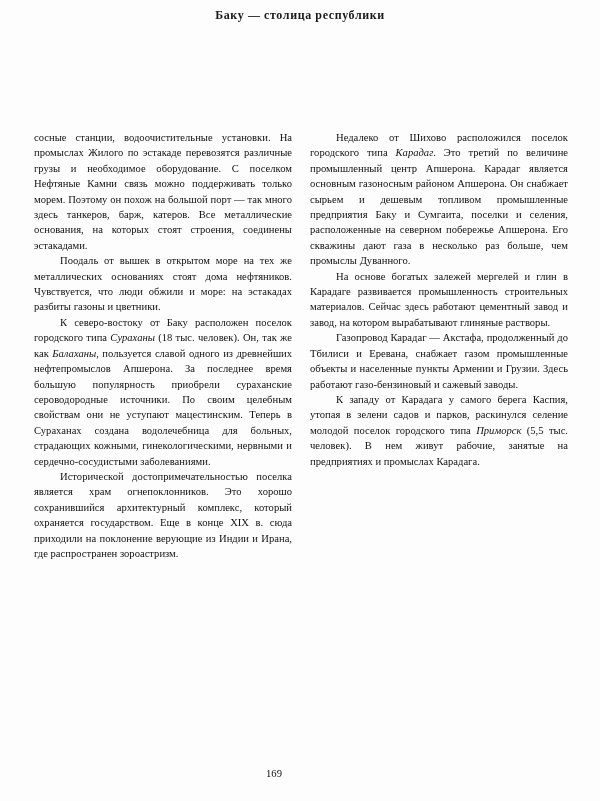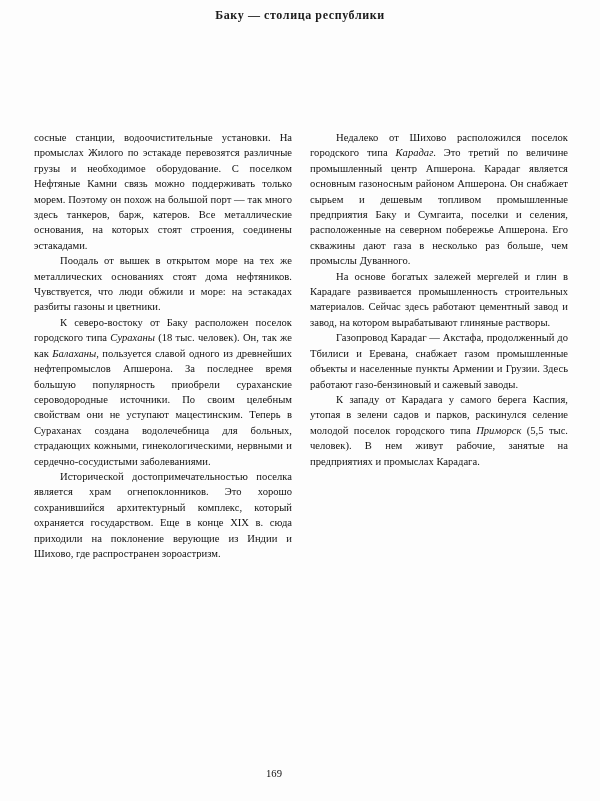"Исторической достопримечательностью" p.par { text: Шихово -> Ирана }
